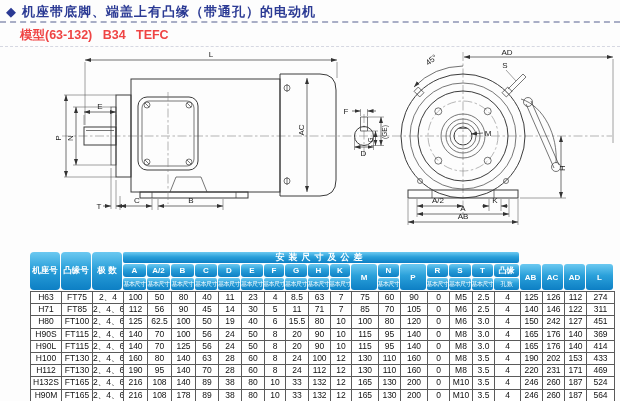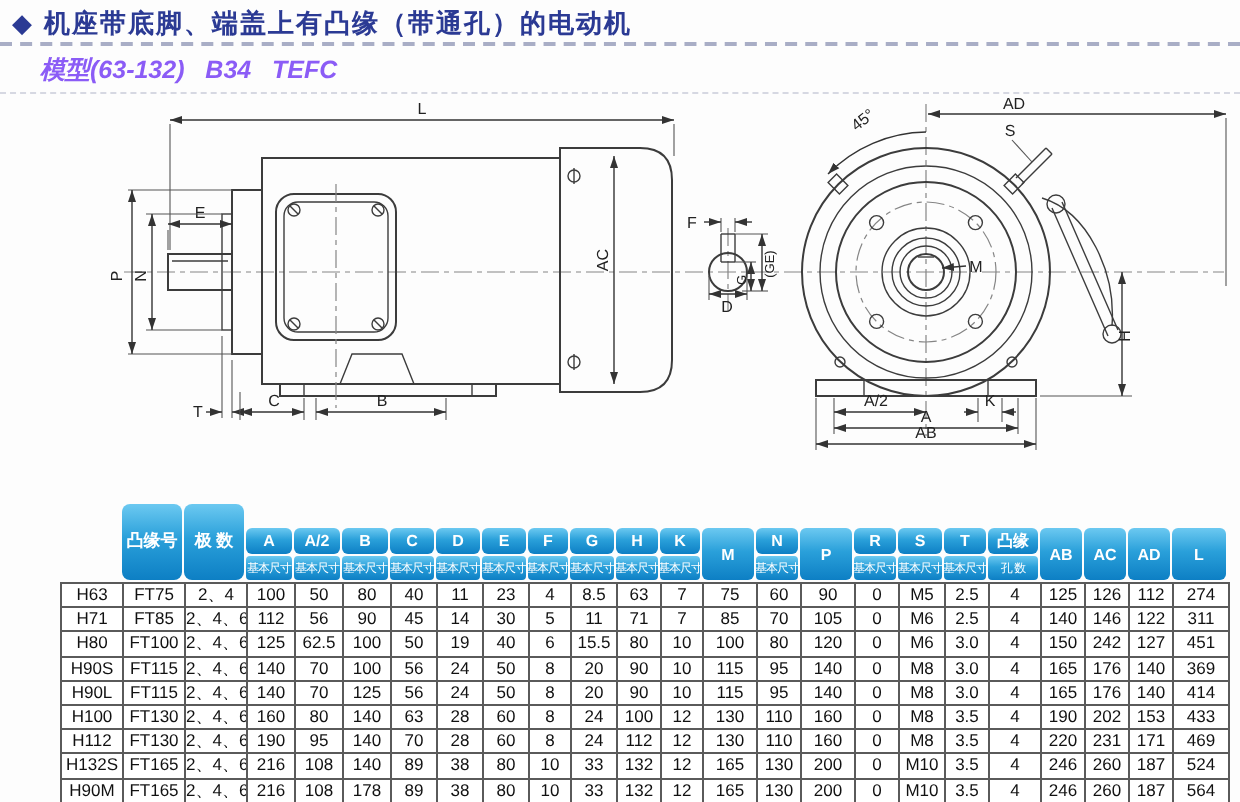"模型(63-132) B34 TEFC" .subtitle { color: #8b5cf6 -> #ef4444; font-style: italic -> none }
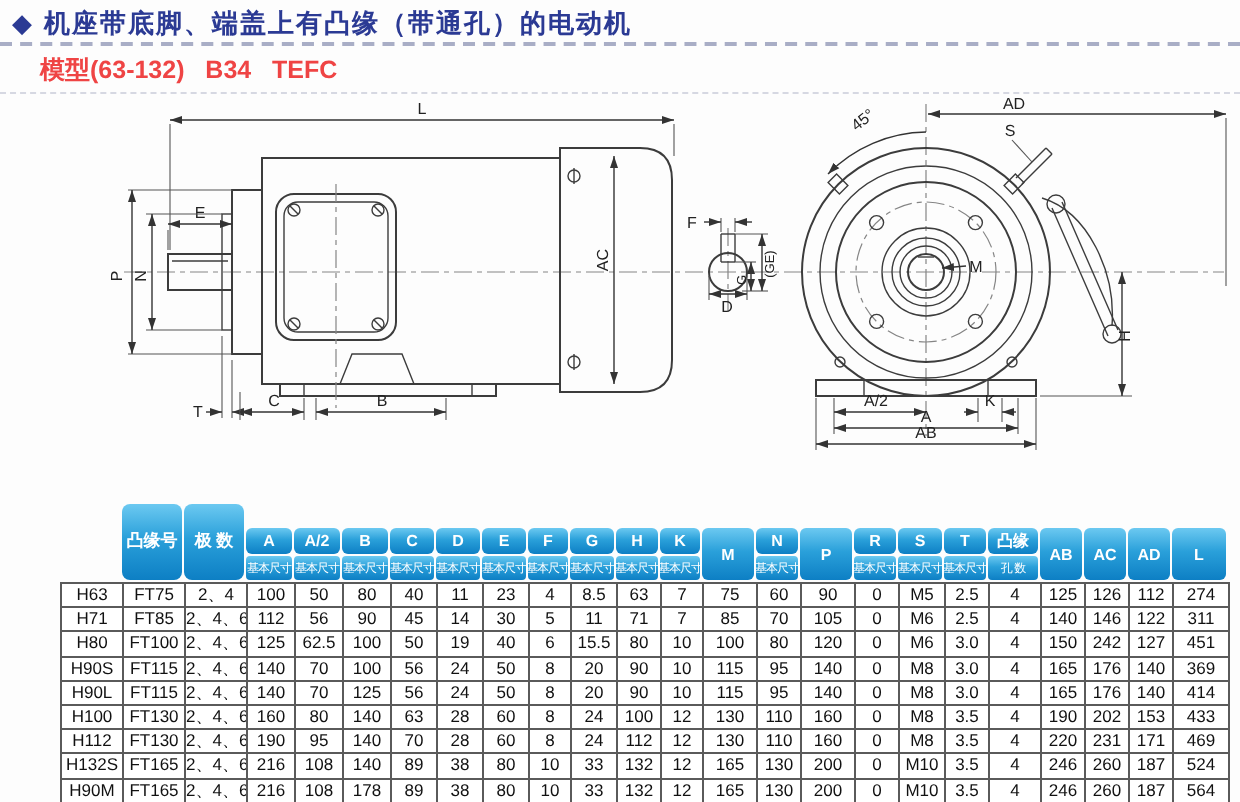"安装尺寸及公差" div.hband { html: none -> <div>安装尺寸及公差</div> }
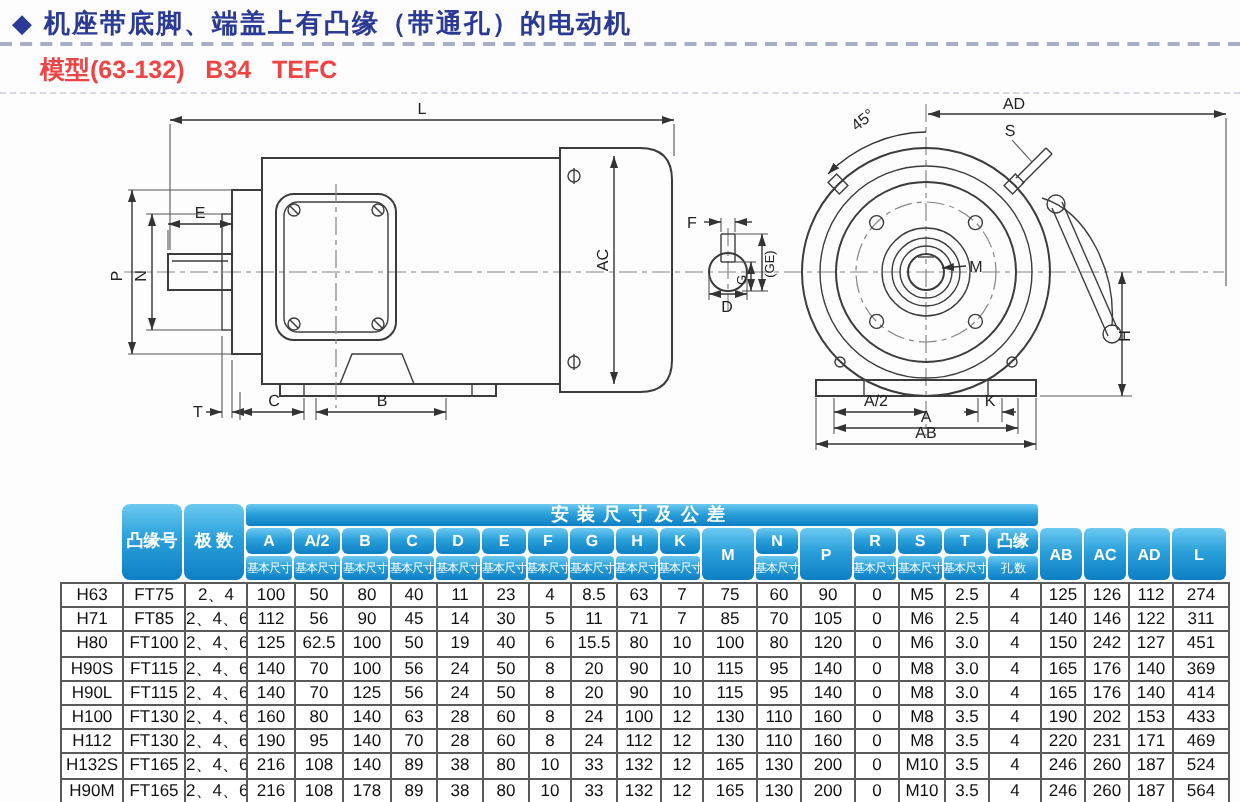"机座号" div.hfixed { html: none -> <div>机座号</div> }
